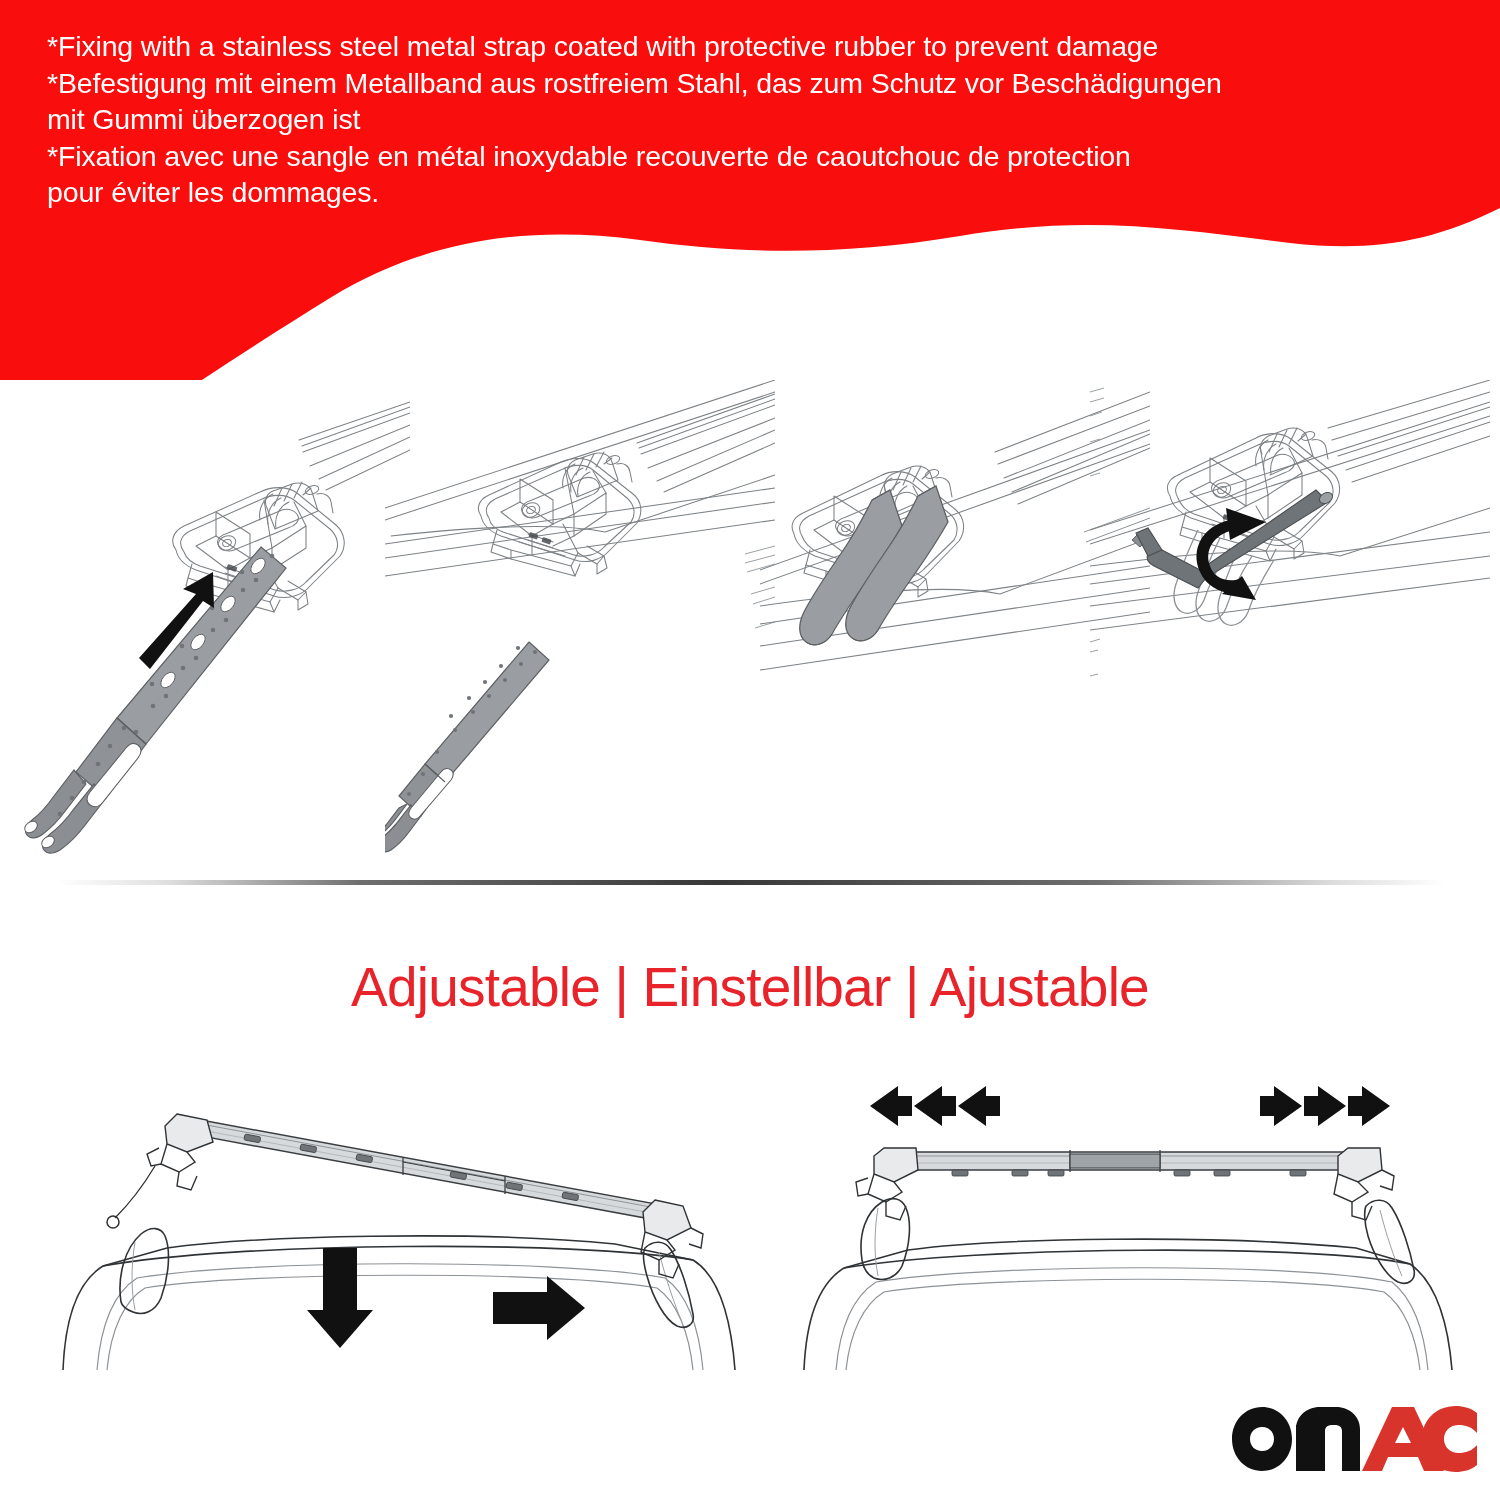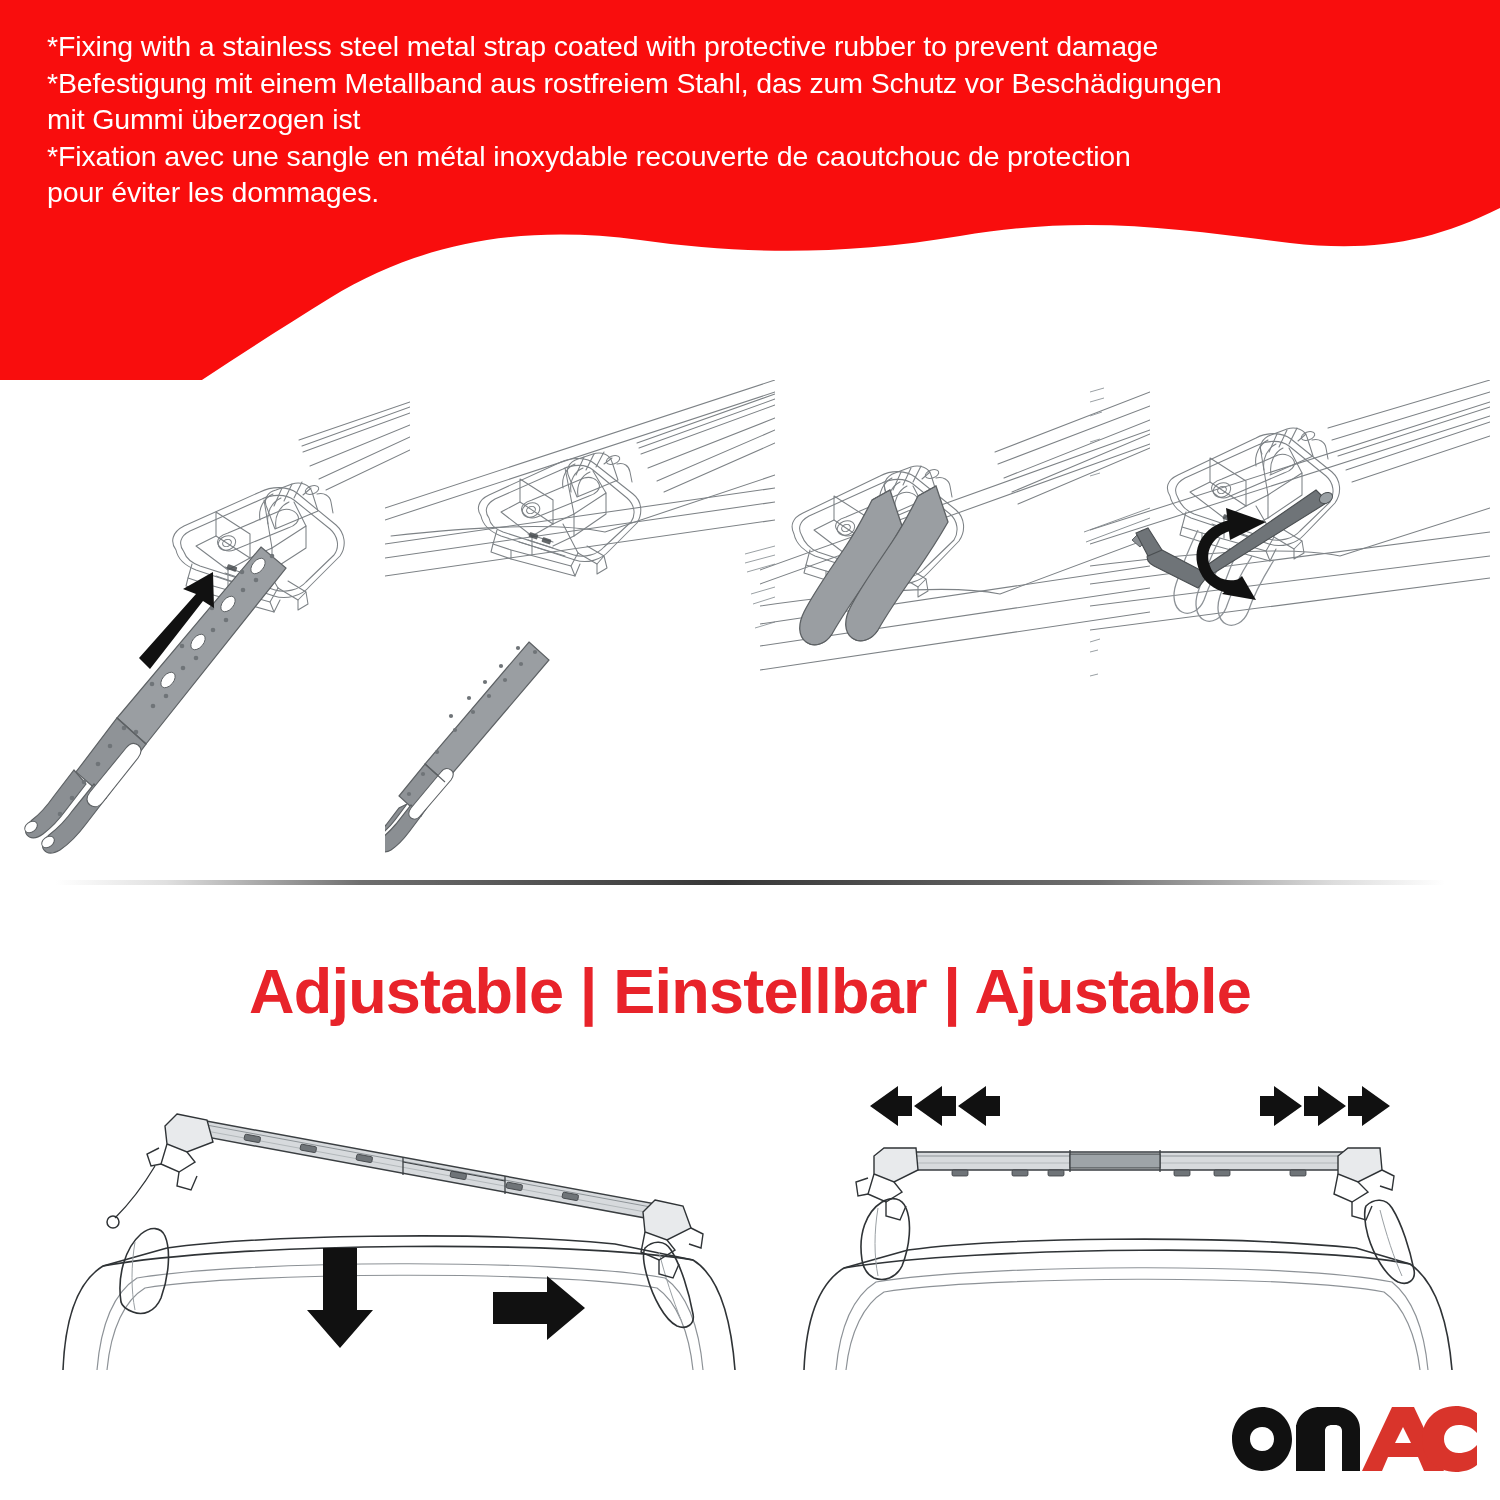"Adjustable | Einstellbar | Ajustable" .section-heading { font-size: 63px -> 55px; font-weight: bold -> normal }
